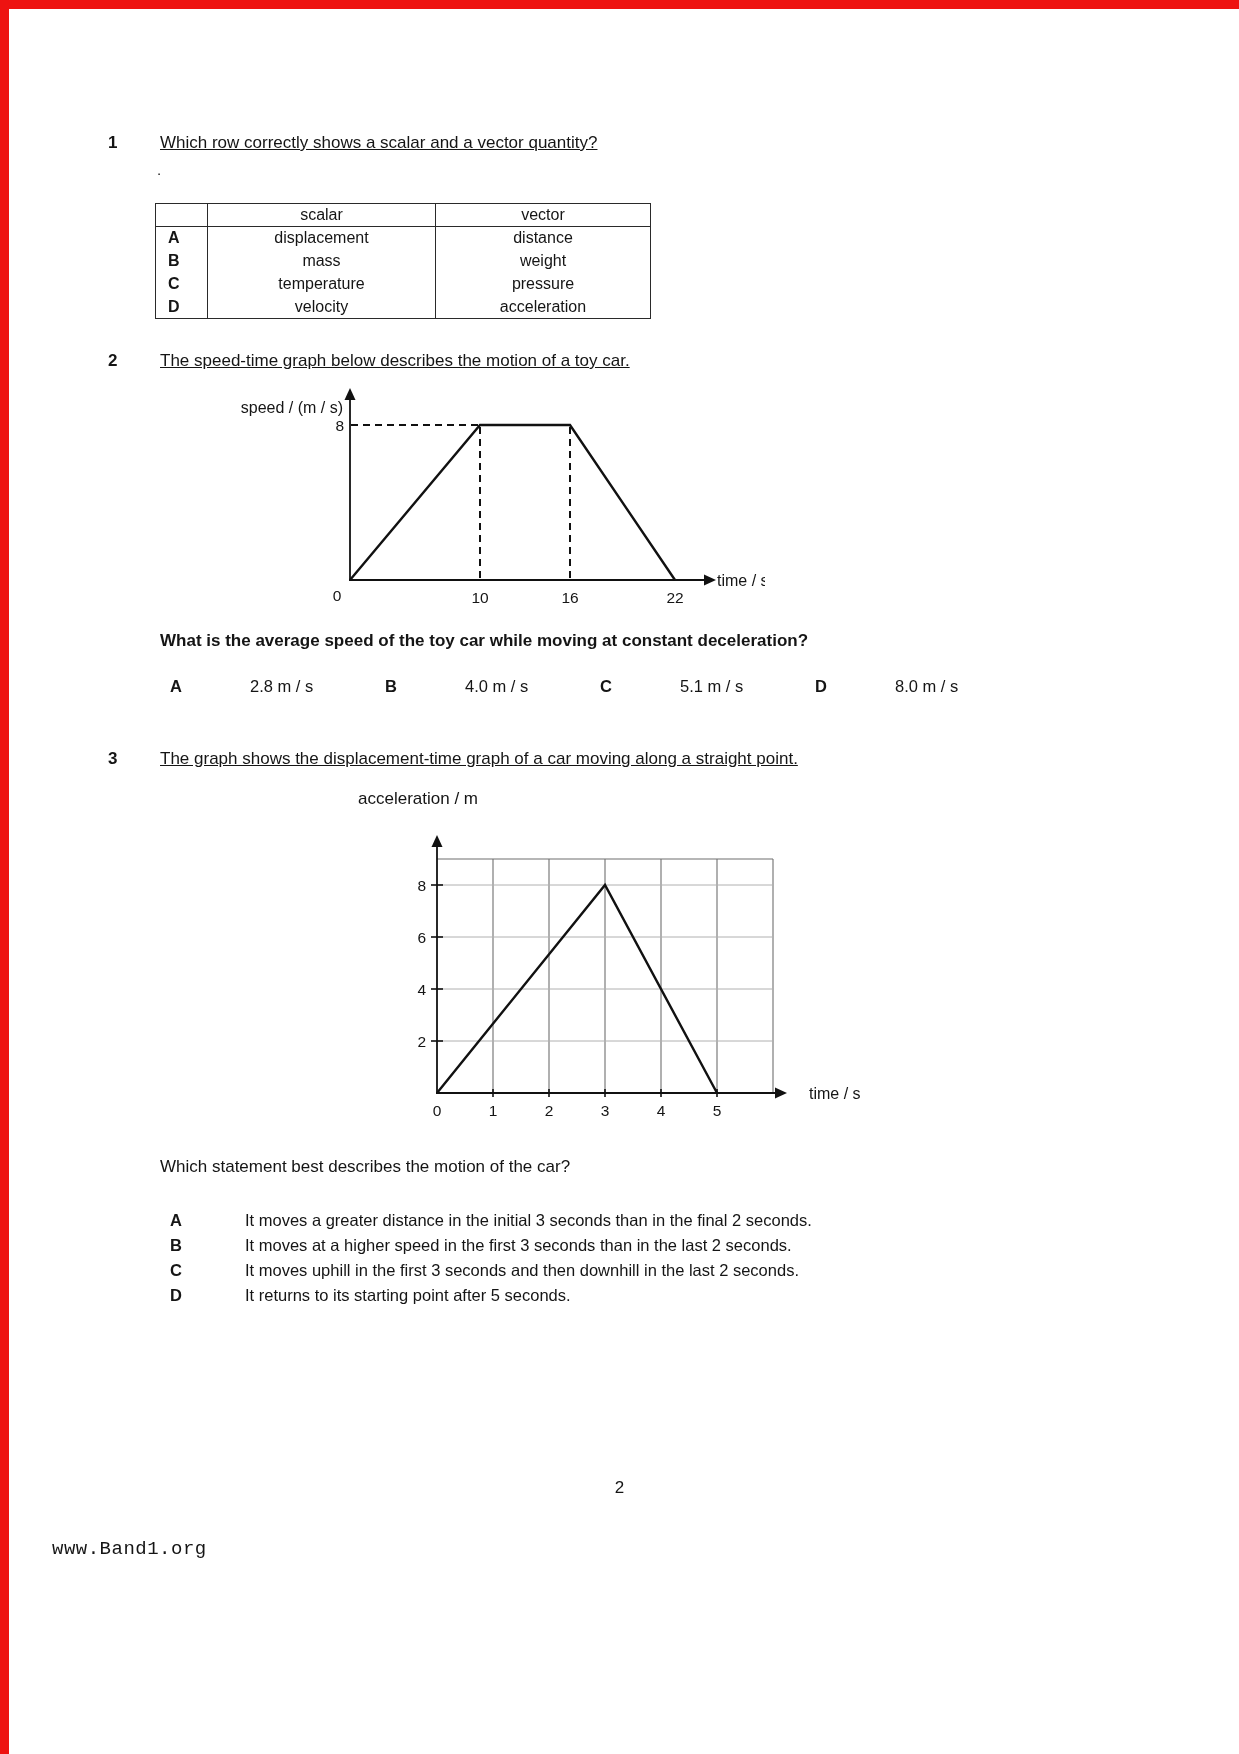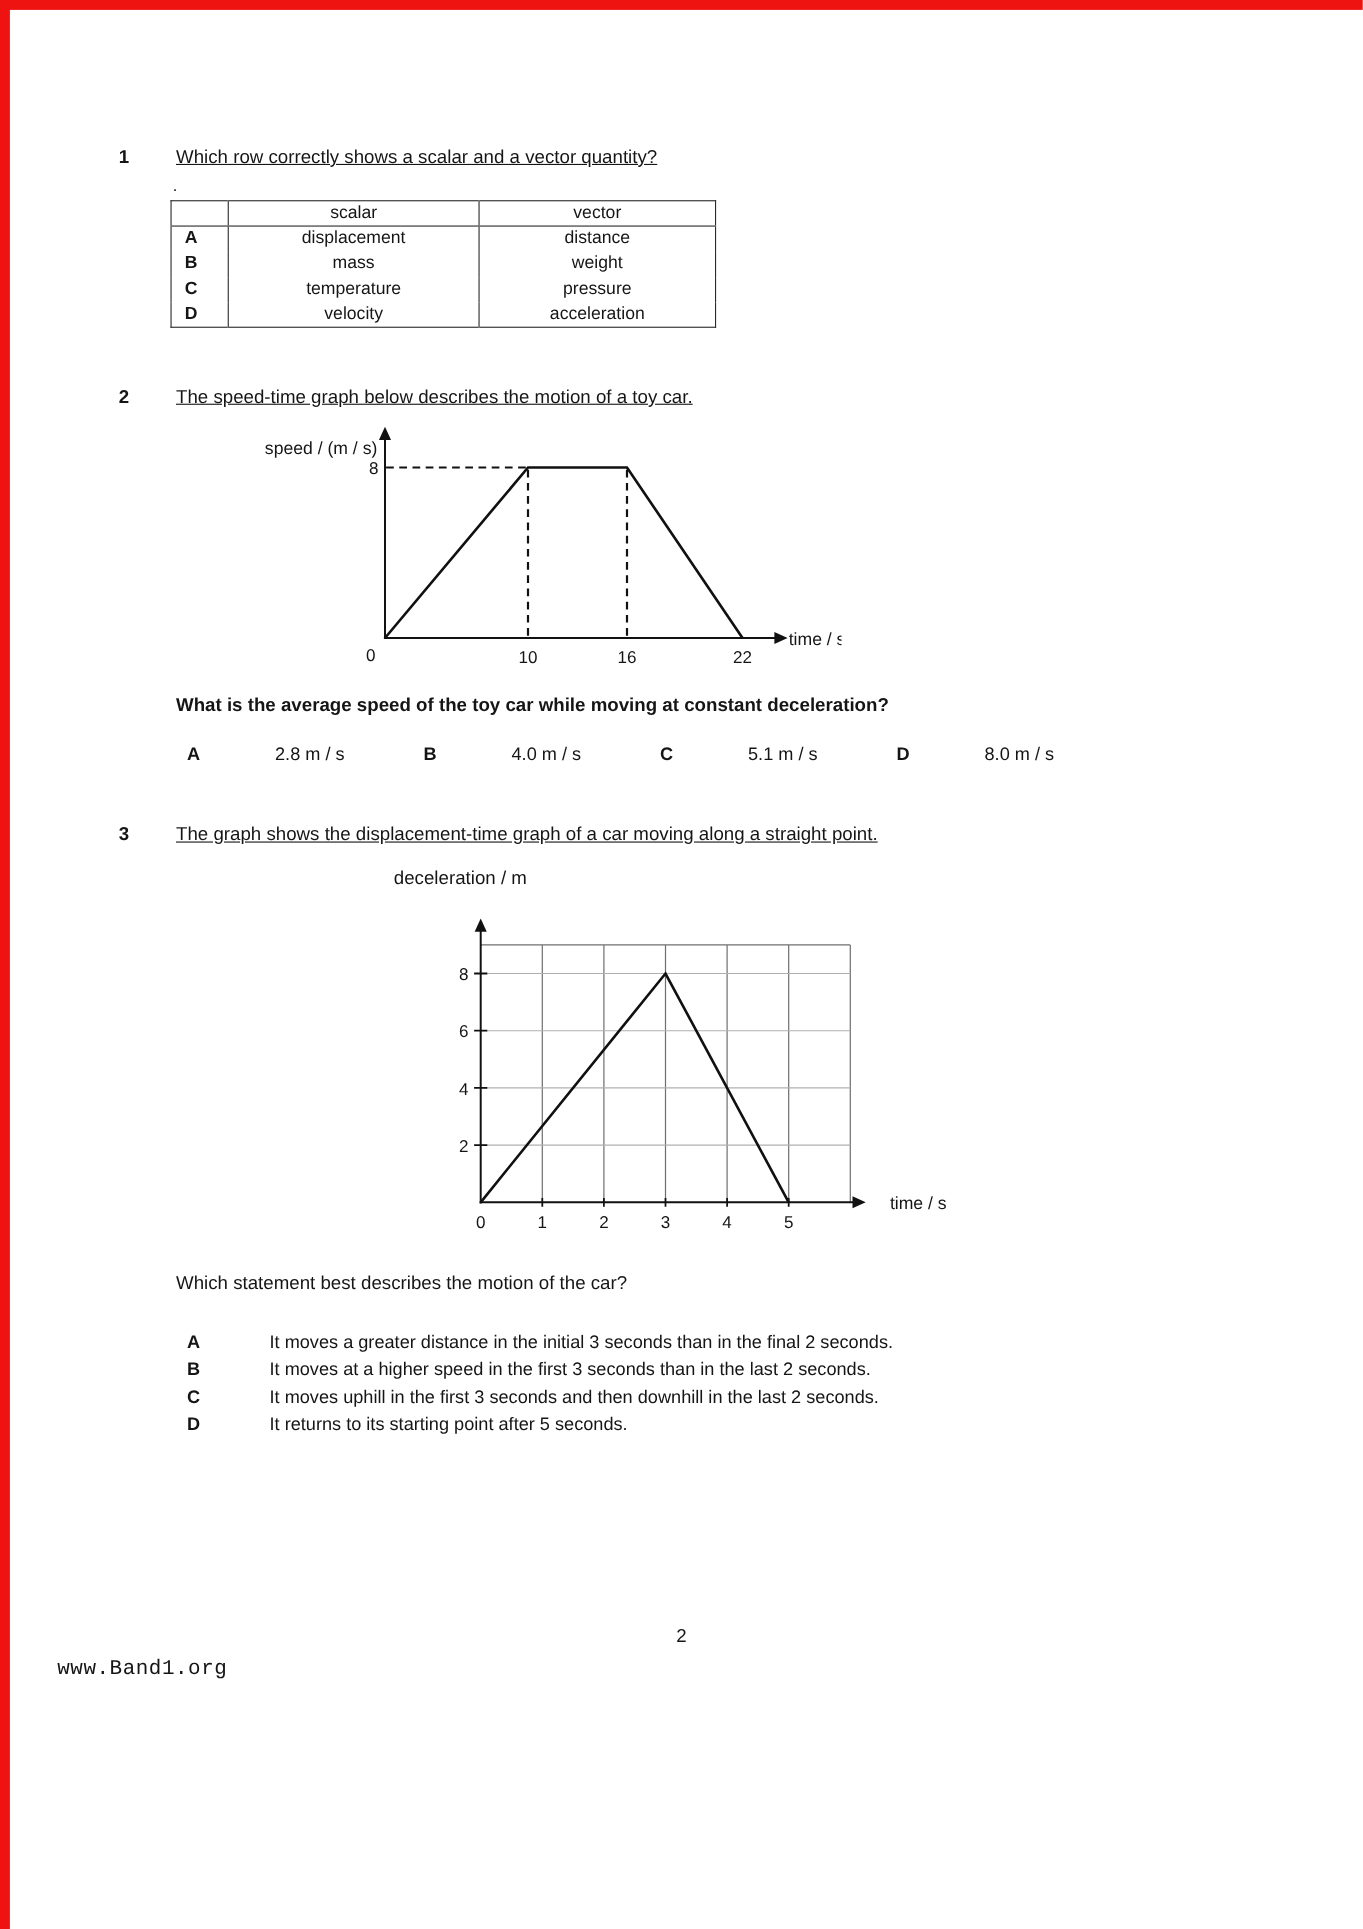"scalar" table.sv-table { margin-top: none -> 21px }
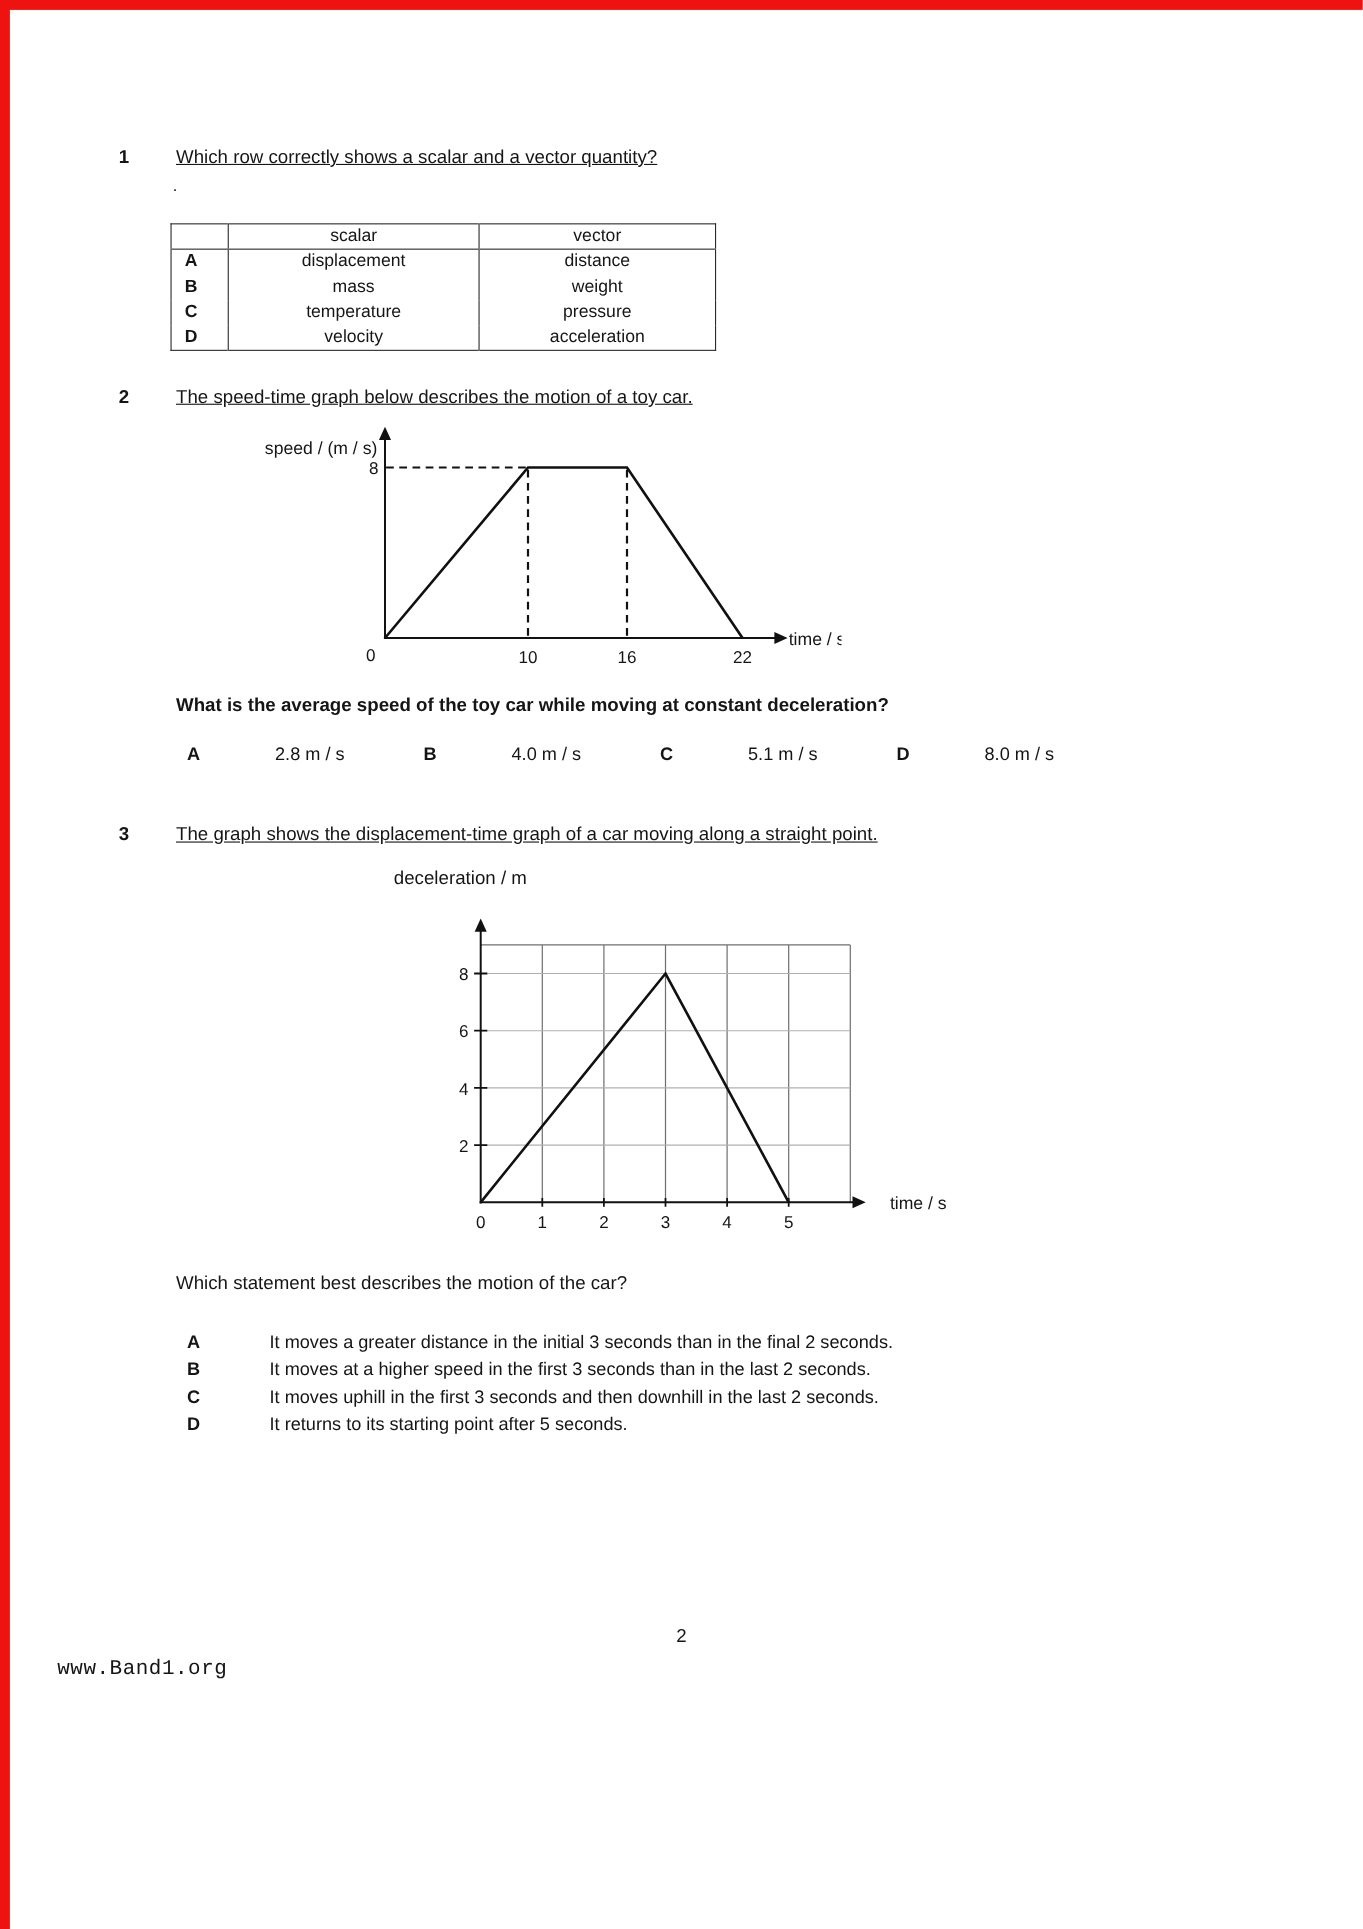"deceleration / m" div.abs { text: deceleration -> acceleration }
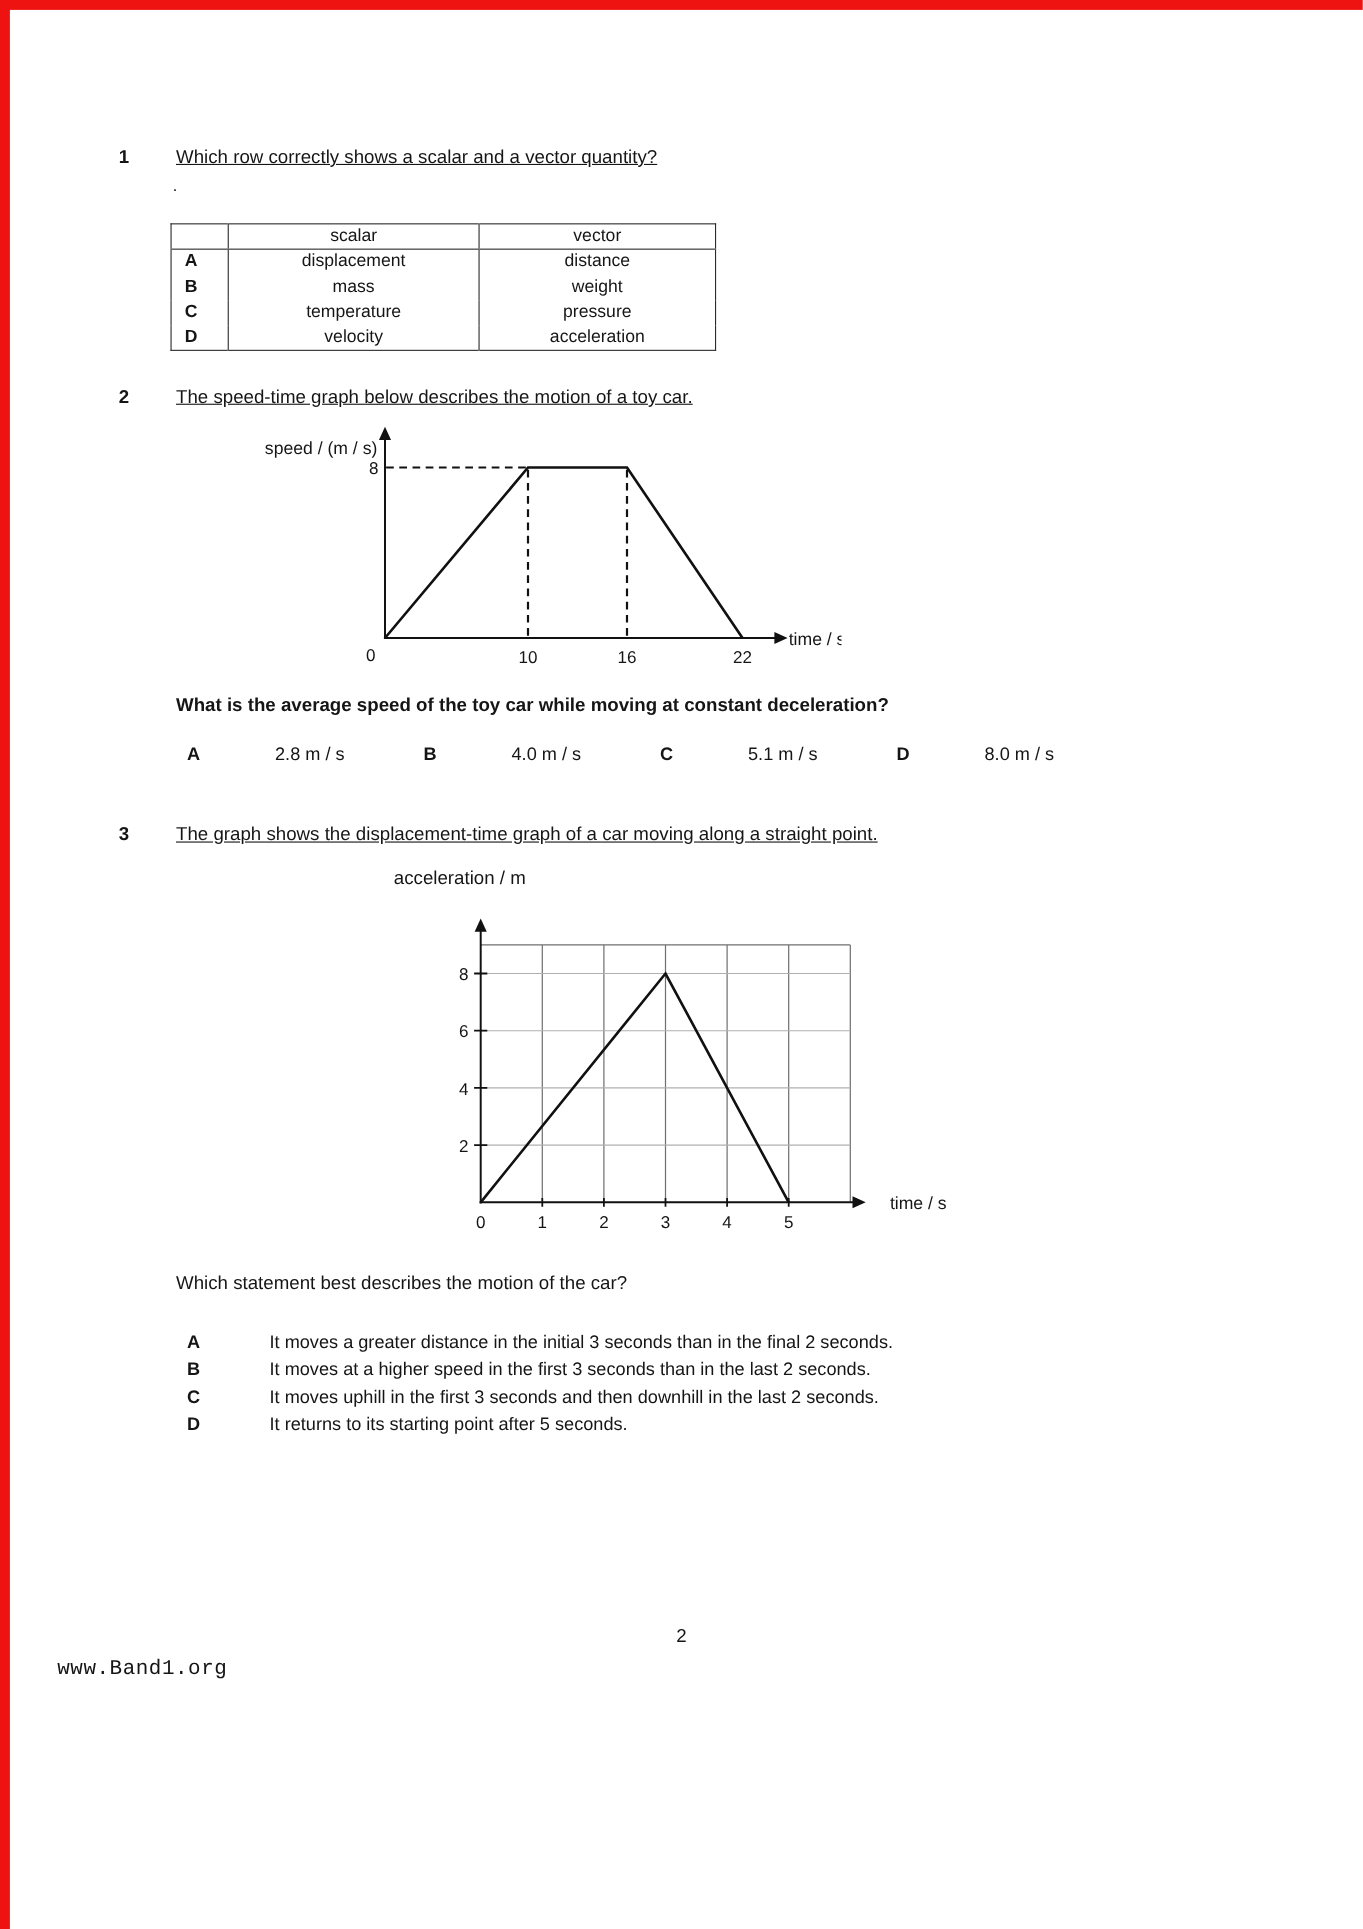"www.Band1.org" .footer { margin-top: none -> 32px }
